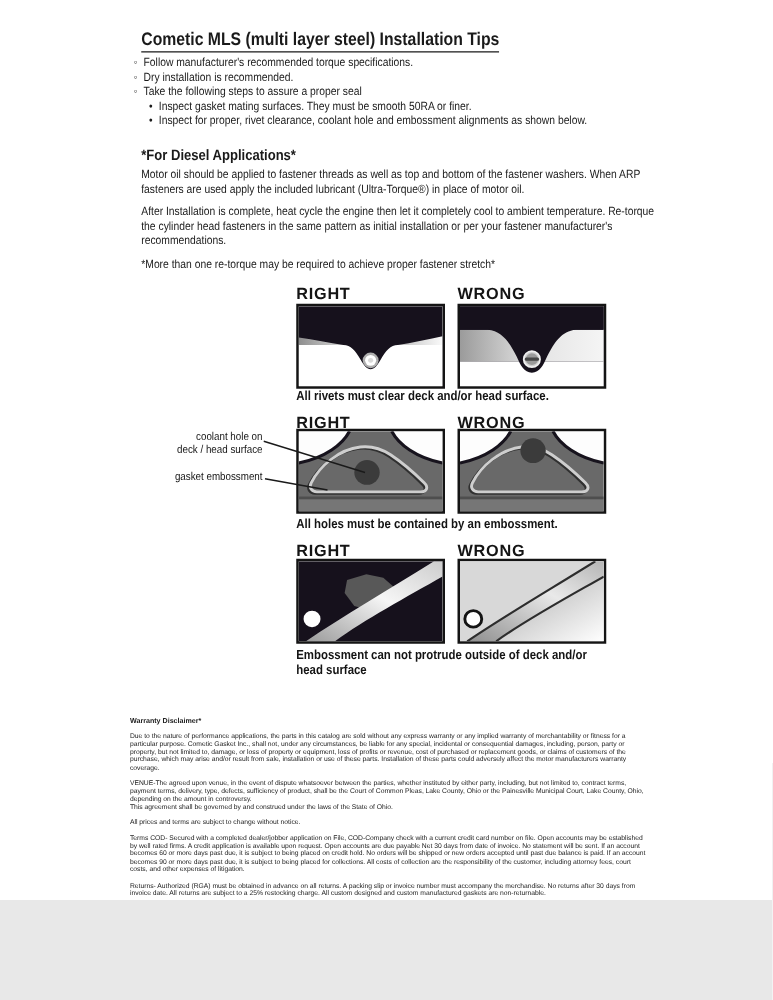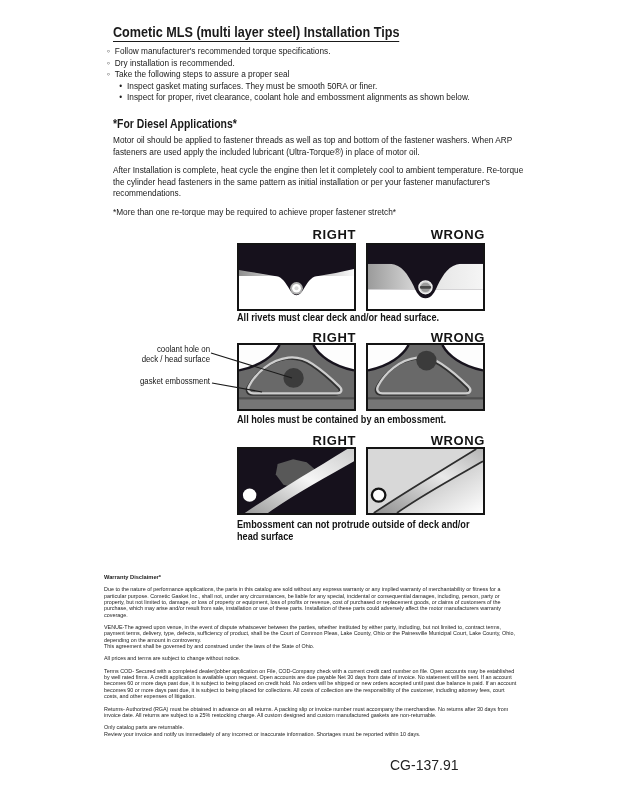"Cometic MLS (multi layer steel)" .page { height: 800px -> 720px }
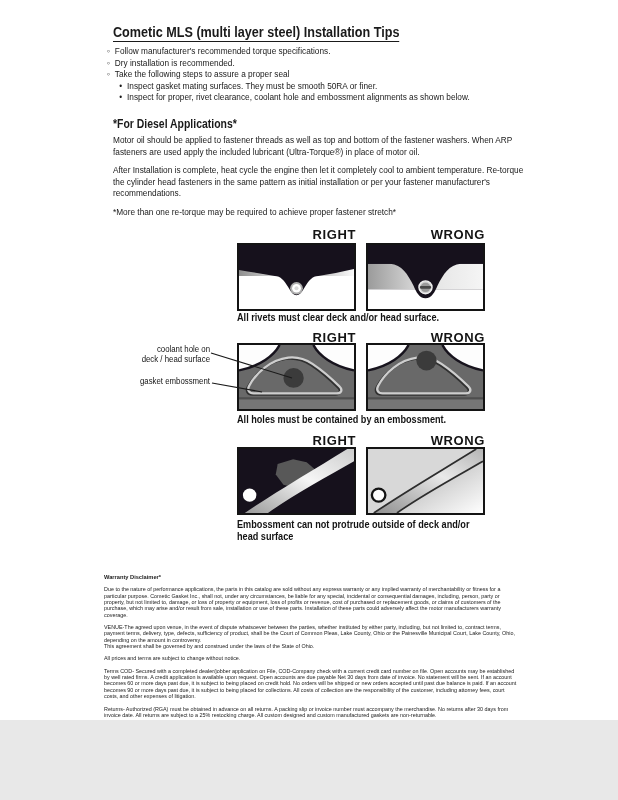"RIGHT" .dlabel { text-align: right -> left }
